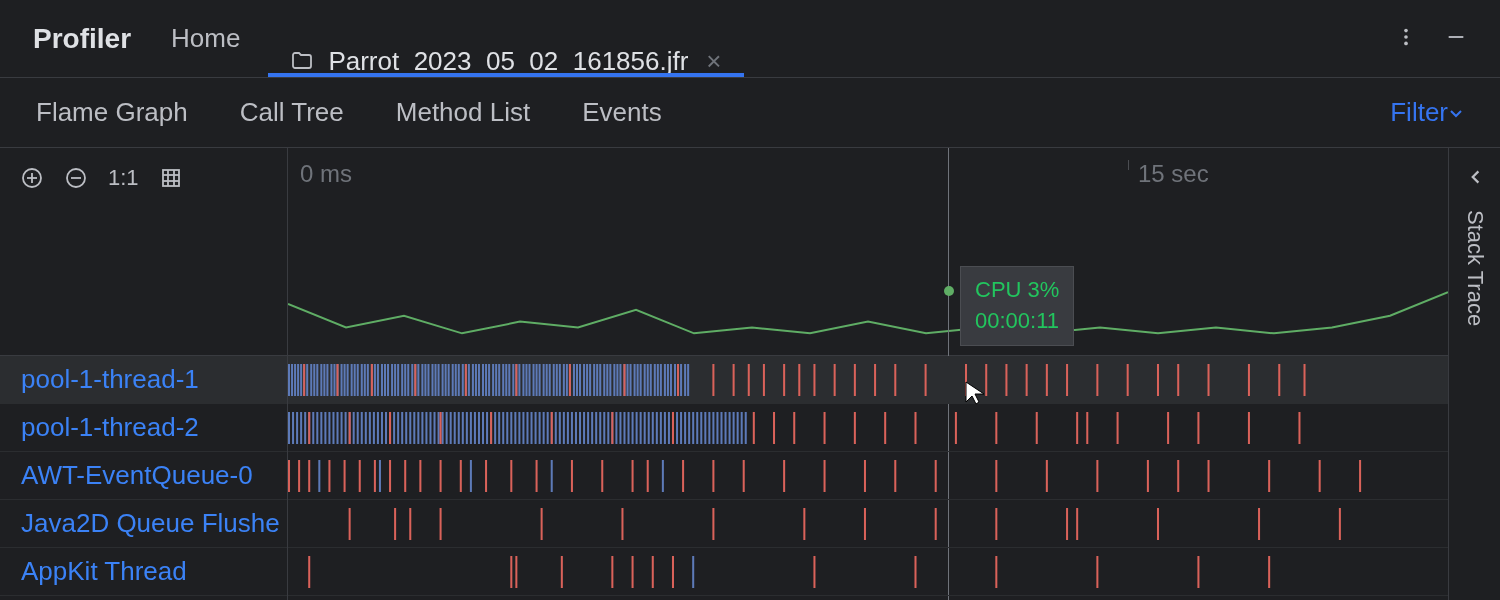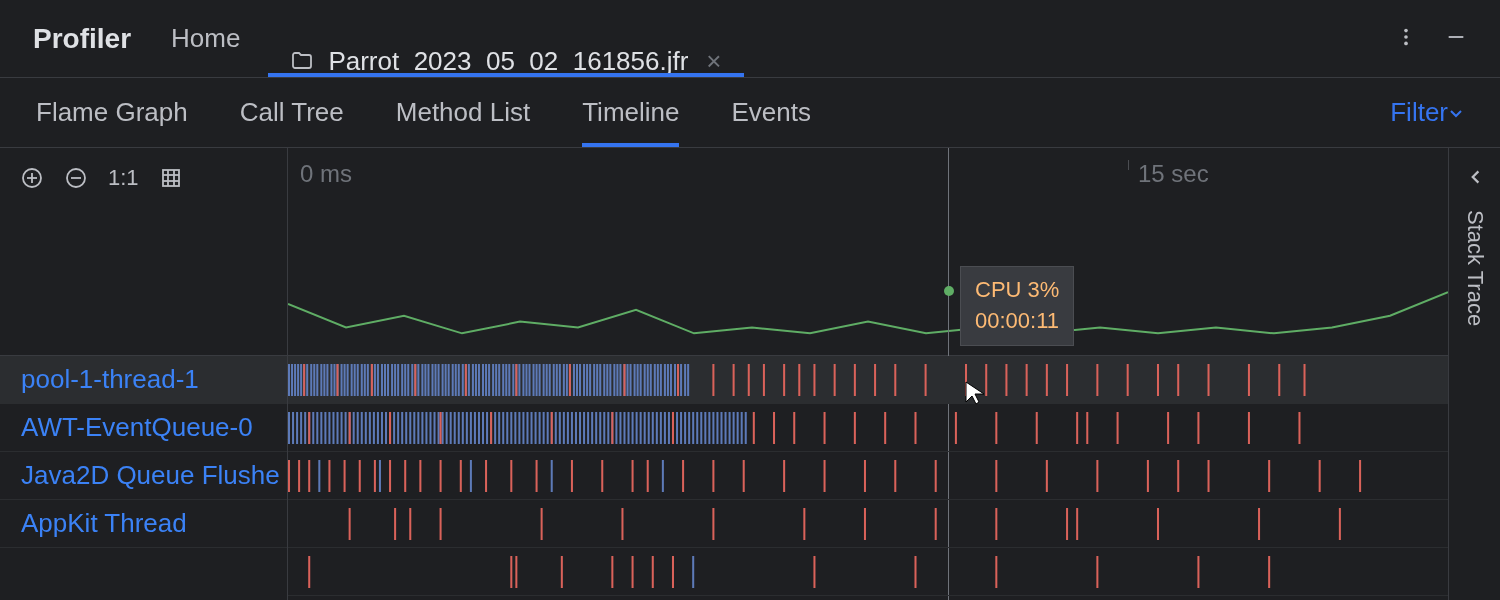"Timeline" div.tab { html: <div>Timeline</div> -> none }
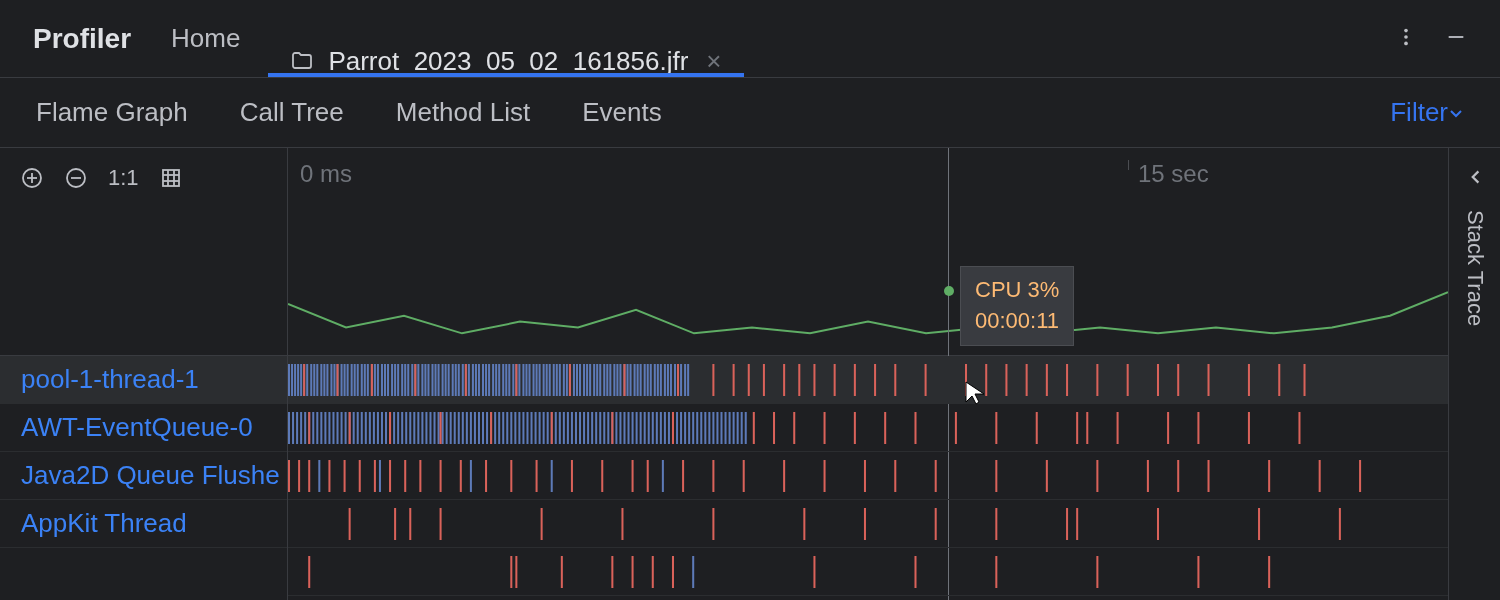"CPU 3%" .tooltip { color: #fdba74 -> #22c55e }
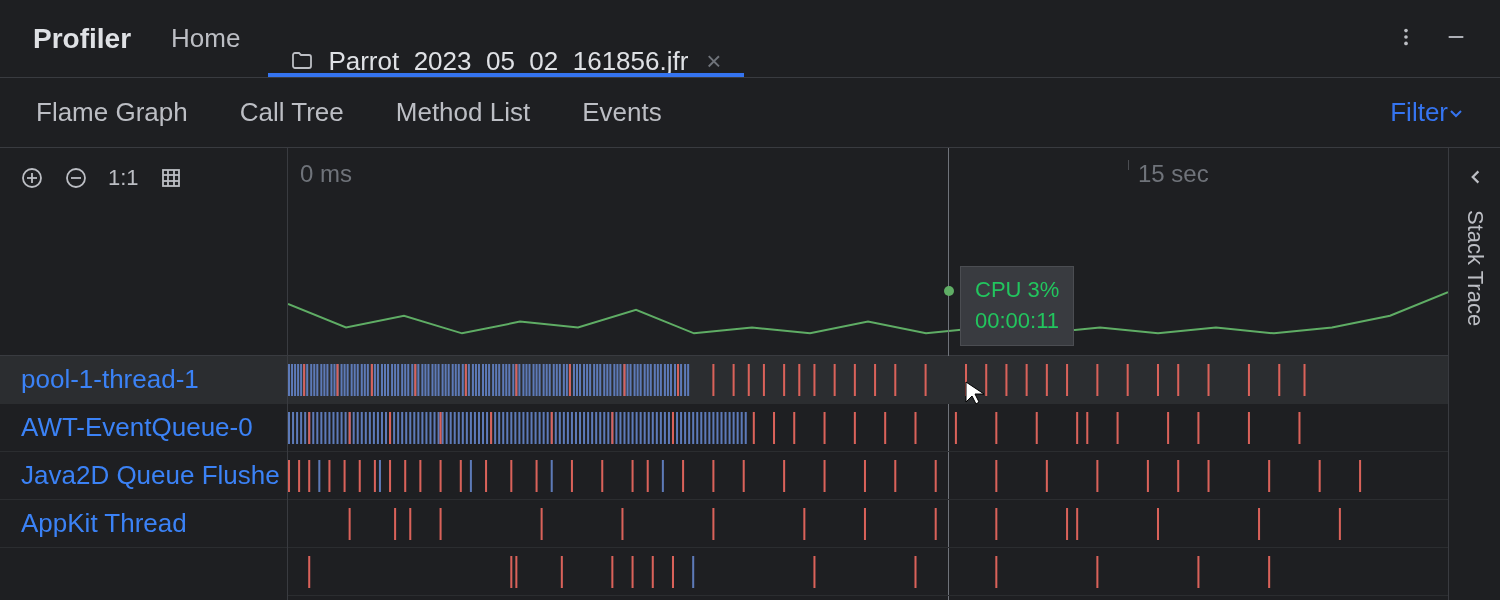"pool-1-thread-2" div.thread-name { html: none -> <div>pool-1-thread-2</div> }
